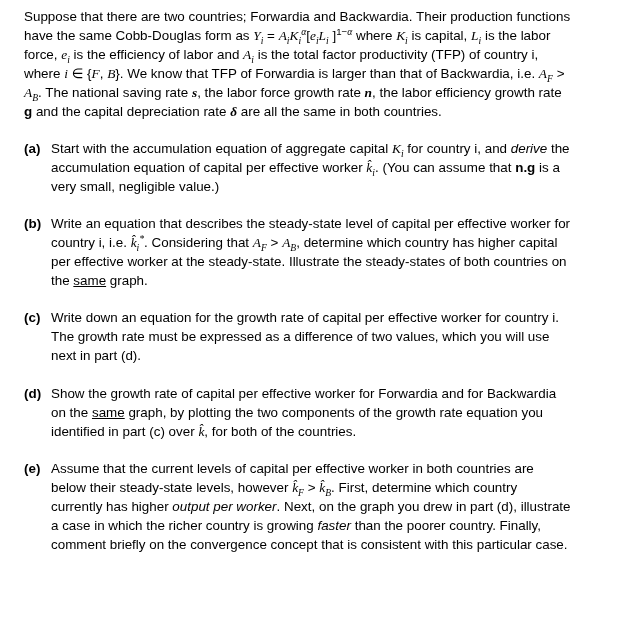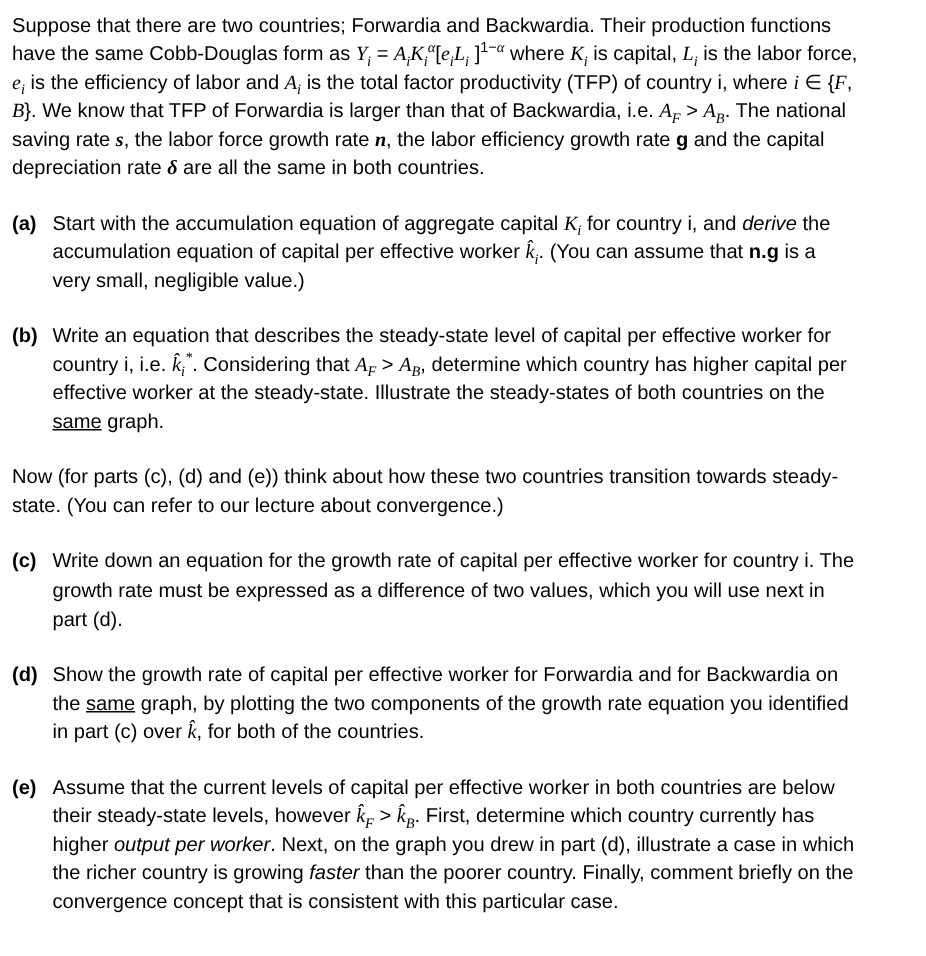"Suppose that there are two" .doc { padding: 7px 9px 10px 8px -> 7px 9px 10px 24px }
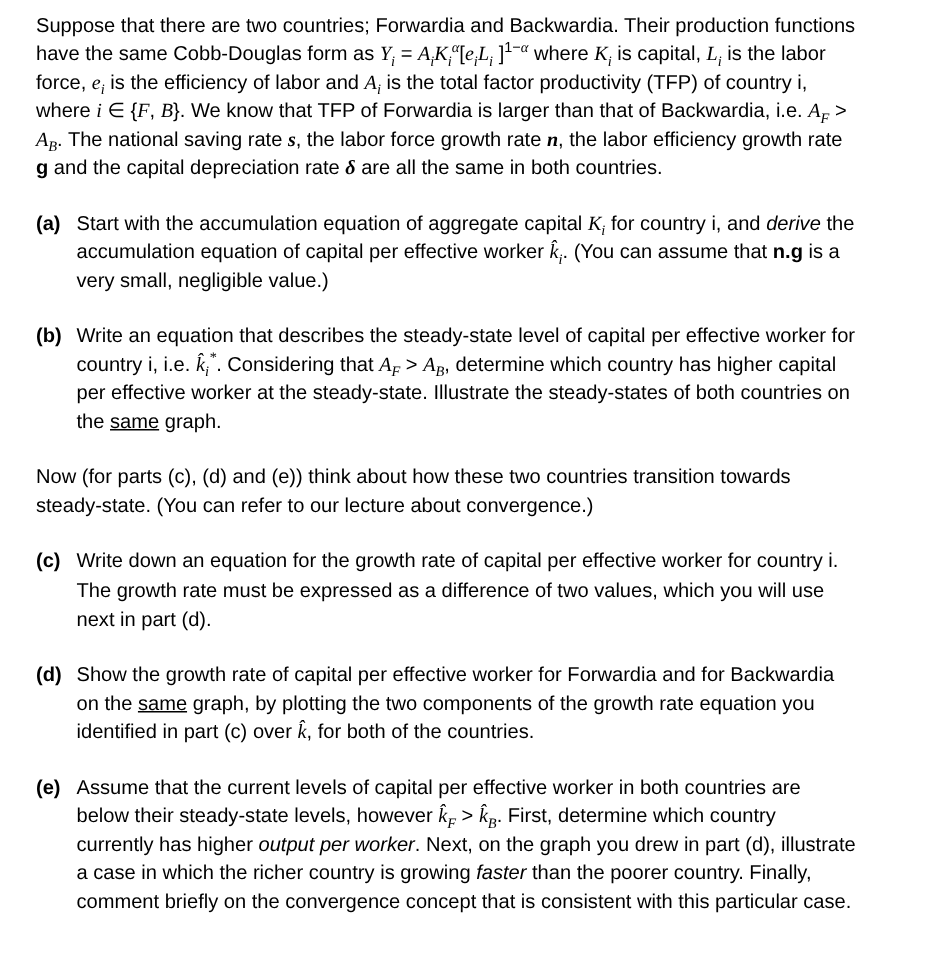"Now (for parts (c), (d)" p.para { html: <p>Now (for parts (c), (d) and (e)) think about how these two countries transition towards steady-state. (You can refer to our lecture about convergence.)</p> -> none }
